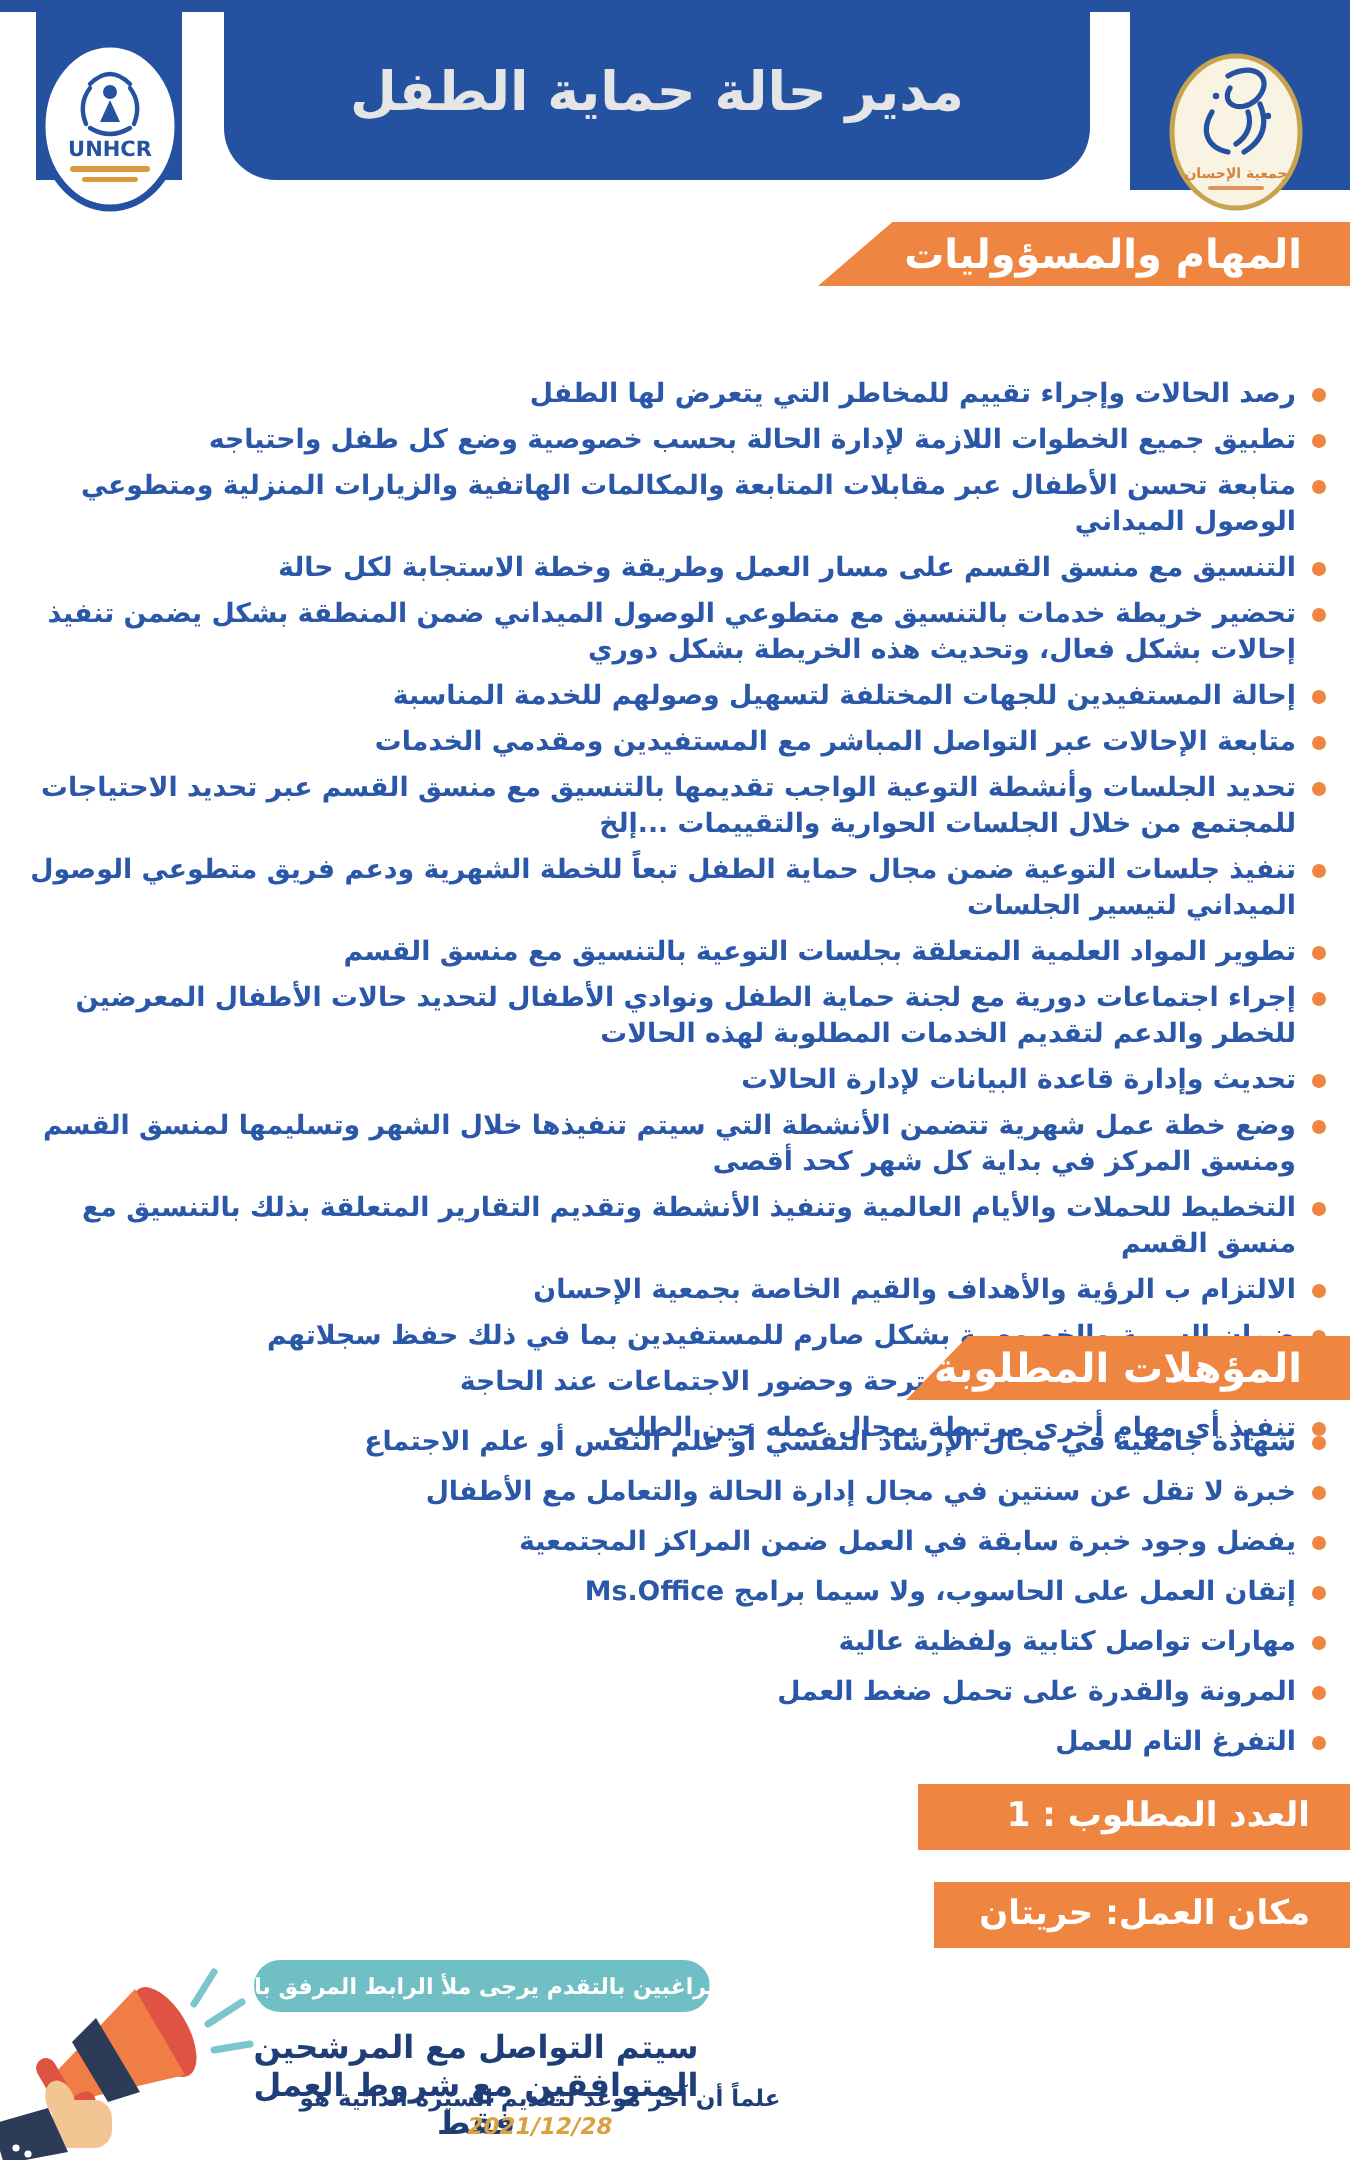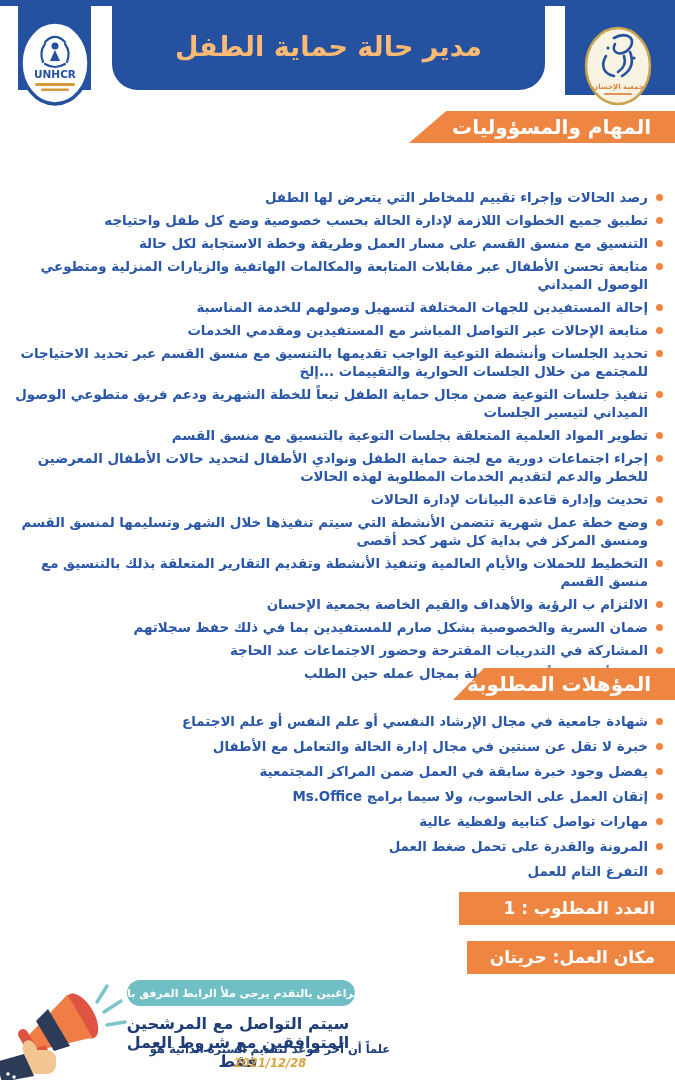"مدير حالة حماية الطفل" .page-title { color: #fdba74 -> #e5e5e5 }
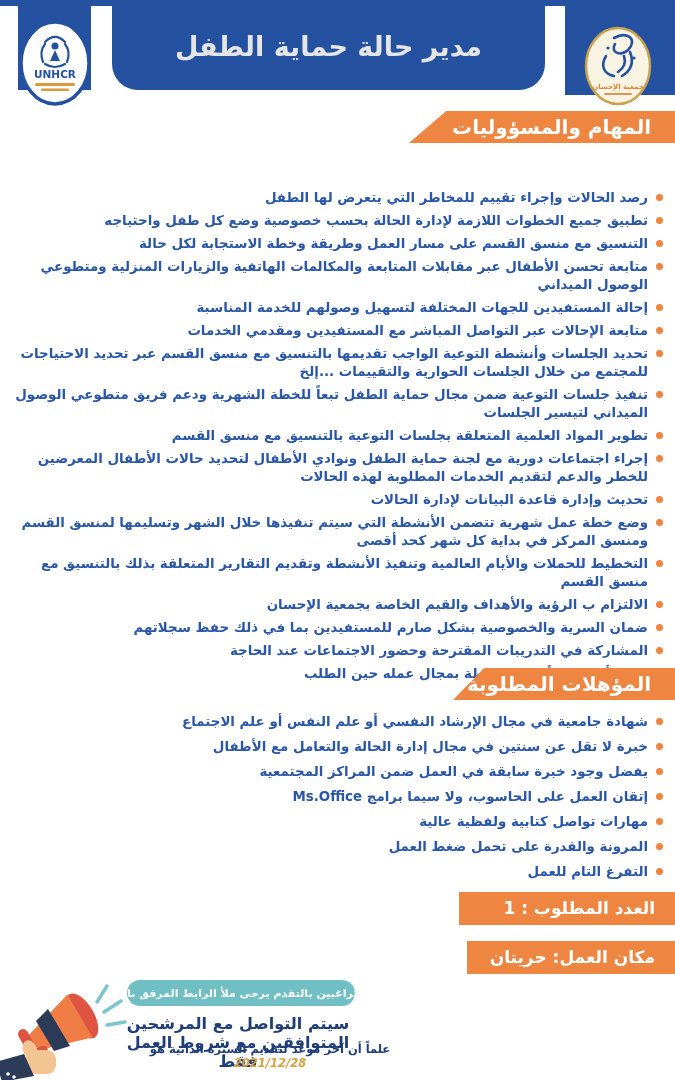"التنسيق مع منسق القسم على" li { order: before "متابعة تحسن الأطفال عبر مقابلات" -> after "متابعة تحسن الأطفال عبر مقابلات" }
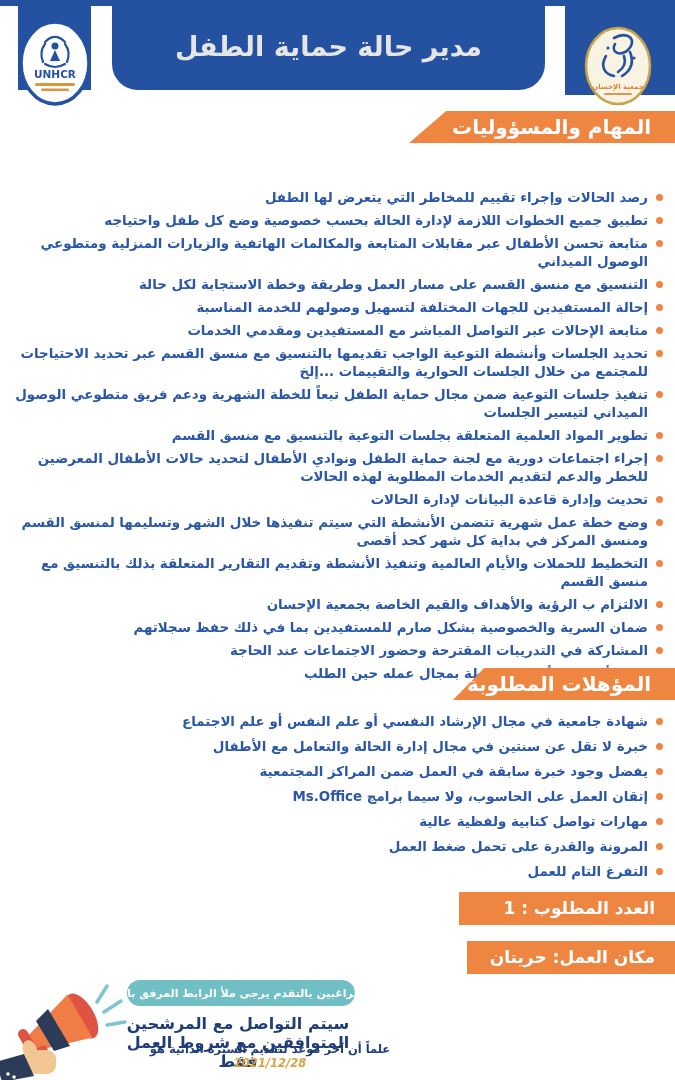"تحضير خريطة خدمات بالتنسيق مع" li { html: none -> <li> <span>تحضير خريطة خدمات بالتنسيق مع متطوعي الوصول الميداني ضمن المنطقة بشكل يضمن تنفيذ إحالات بشكل فعال، وتحديث هذه الخريطة بشكل دوري</span> </li> }
